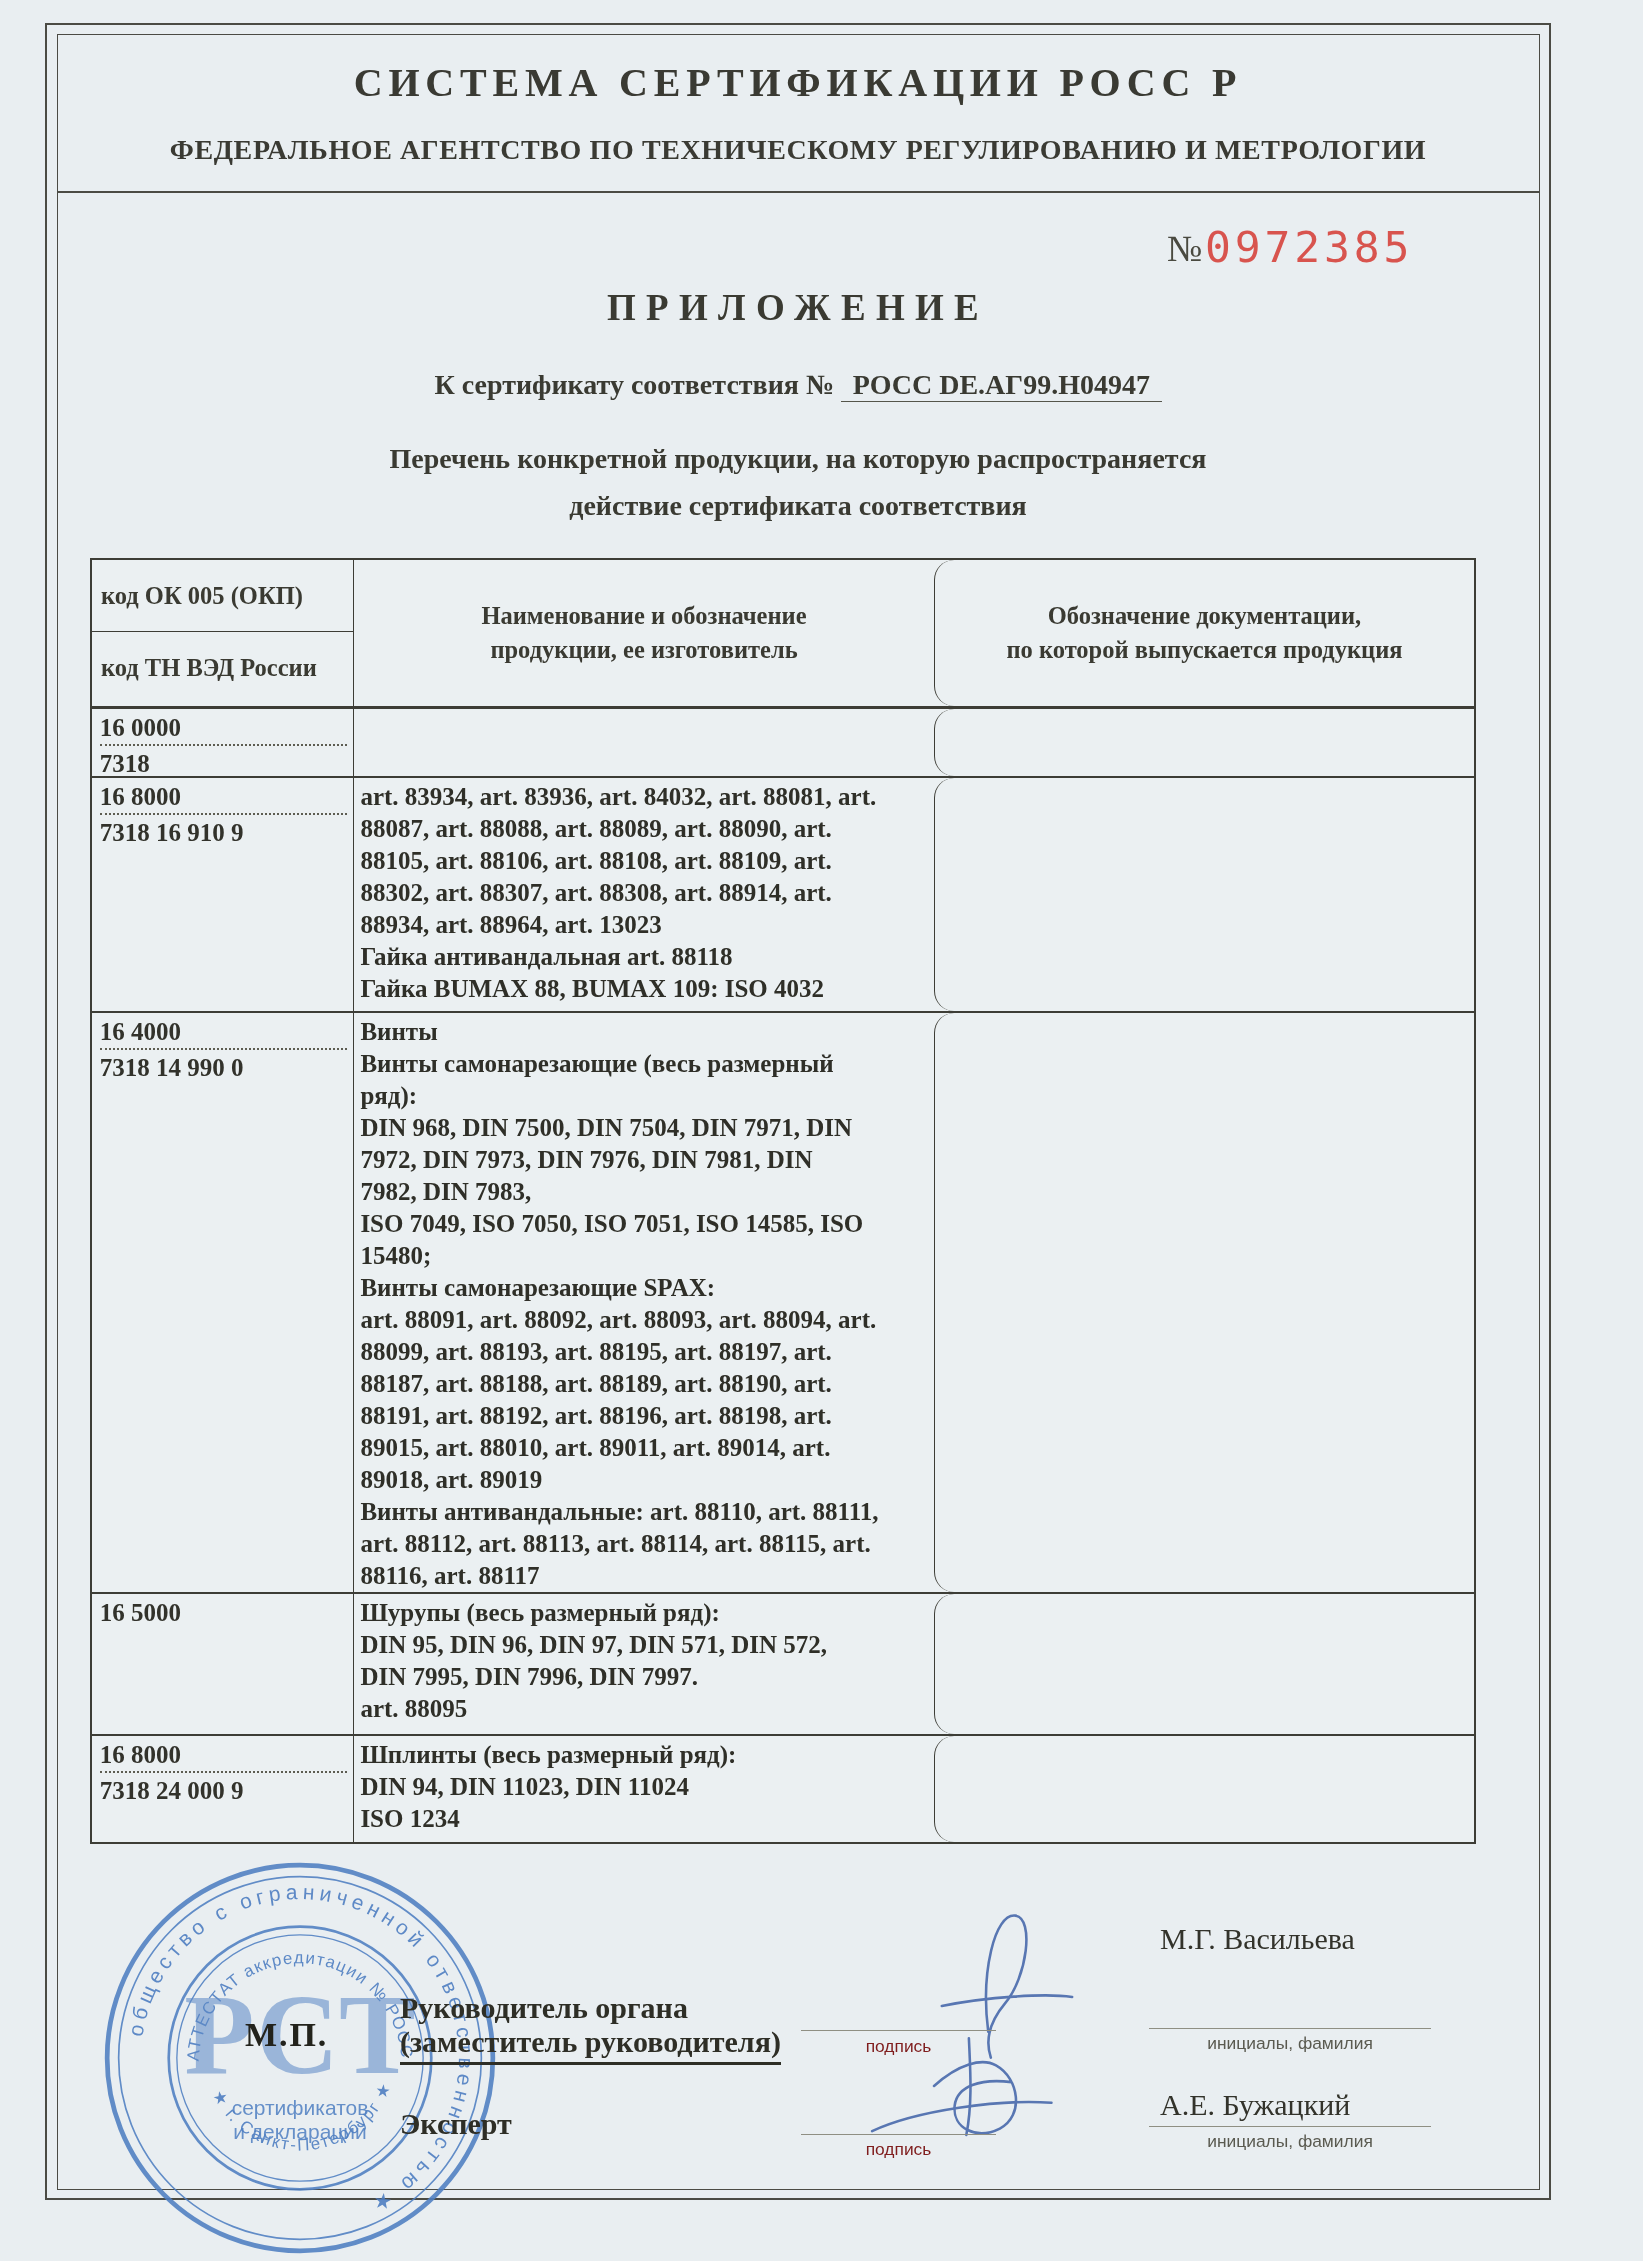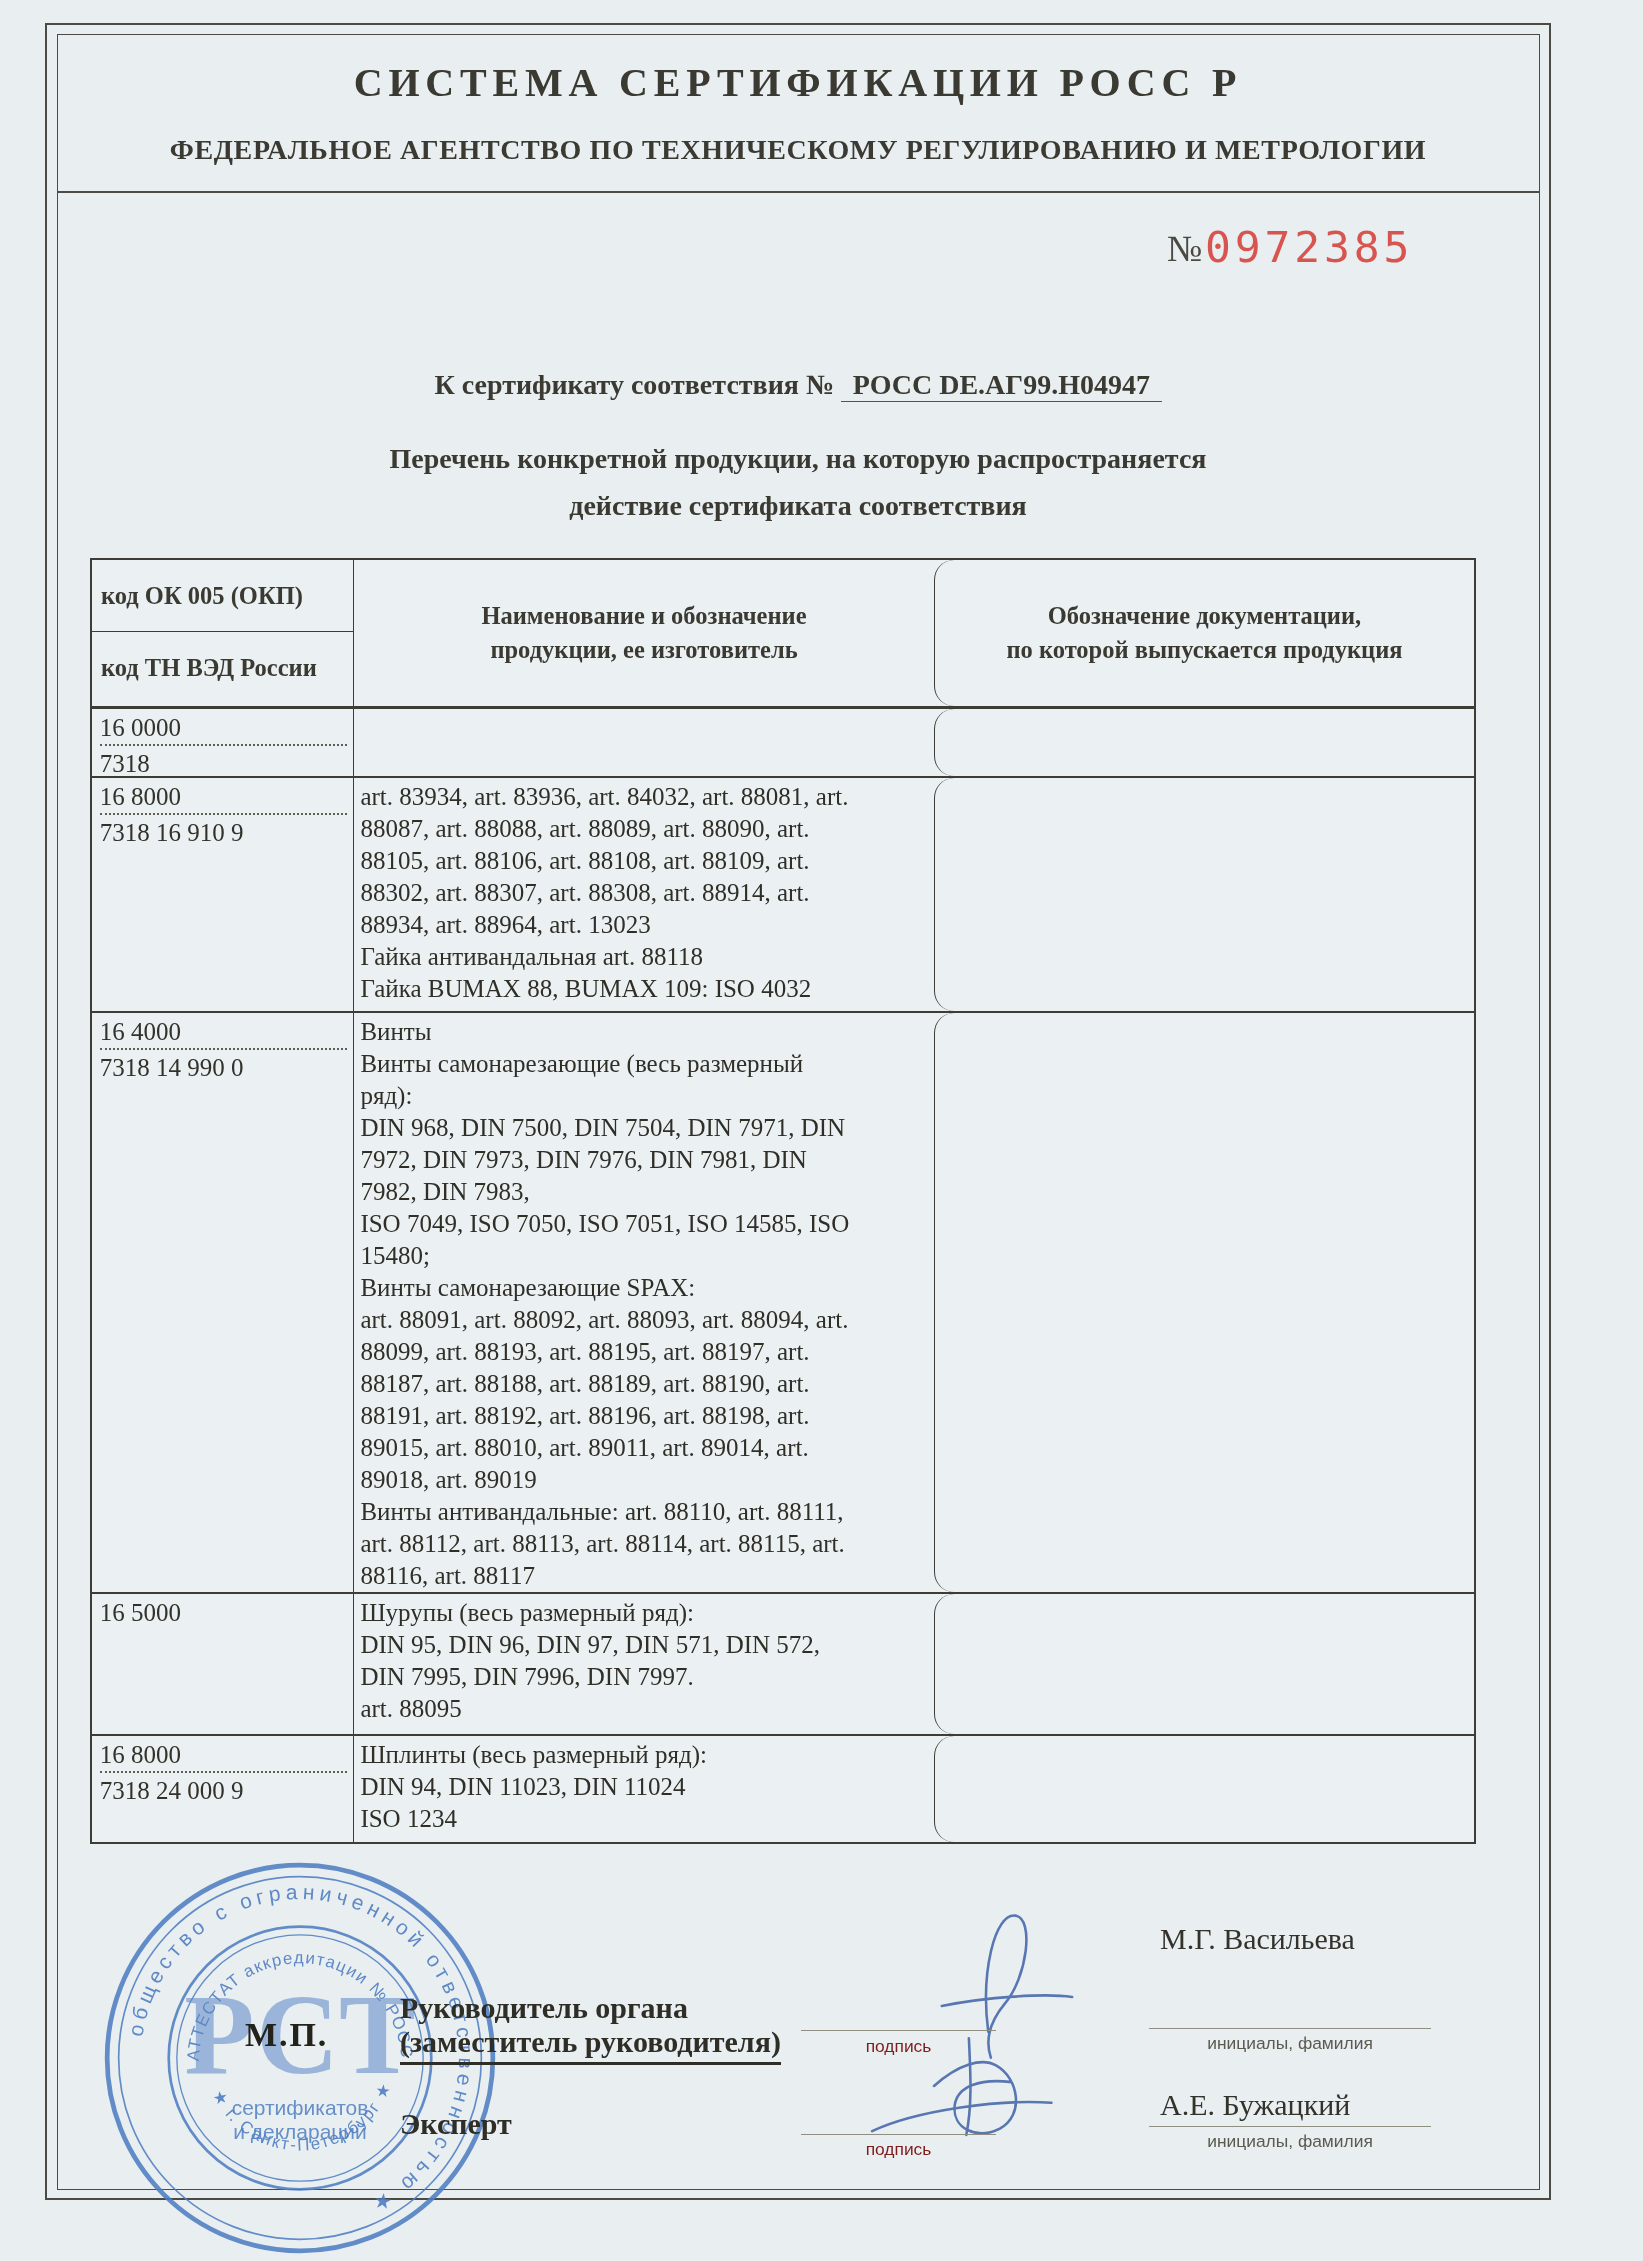"ПРИЛОЖЕНИЕ" div.abs { html: none -> <div>ПРИЛОЖЕНИЕ</div> }
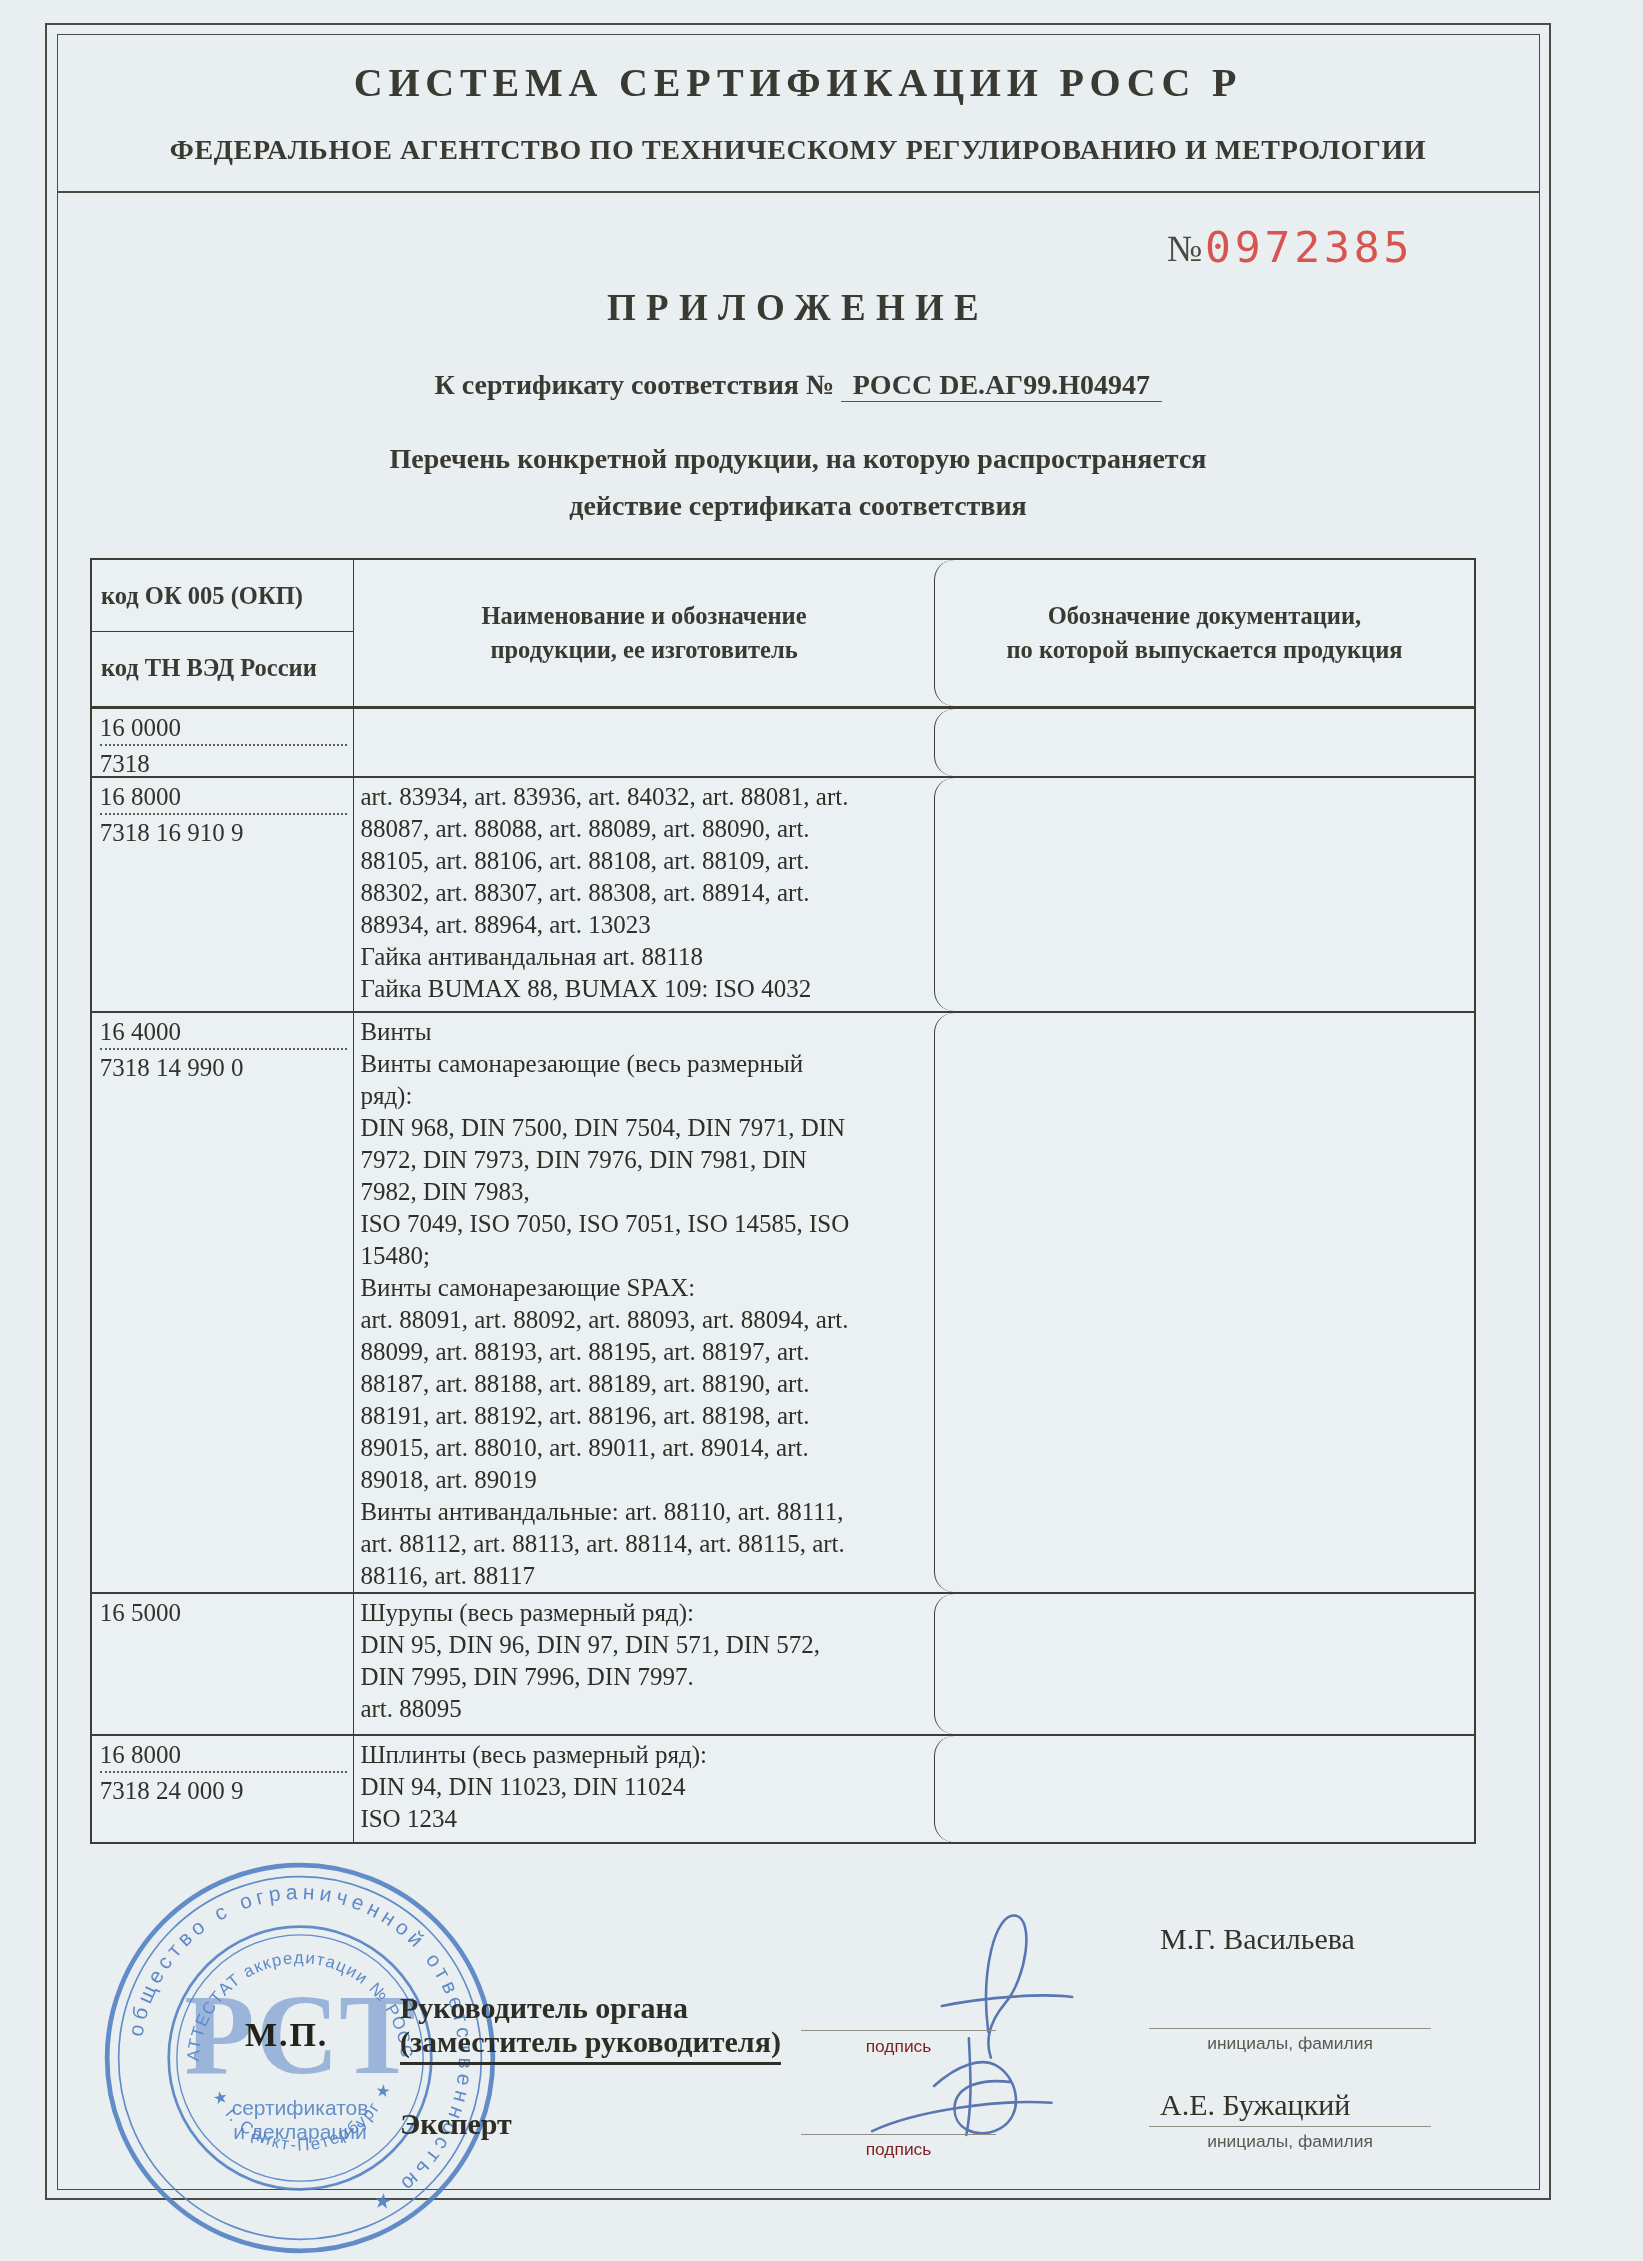"16 0000" .trow + .trow { font-weight: none -> bold }
